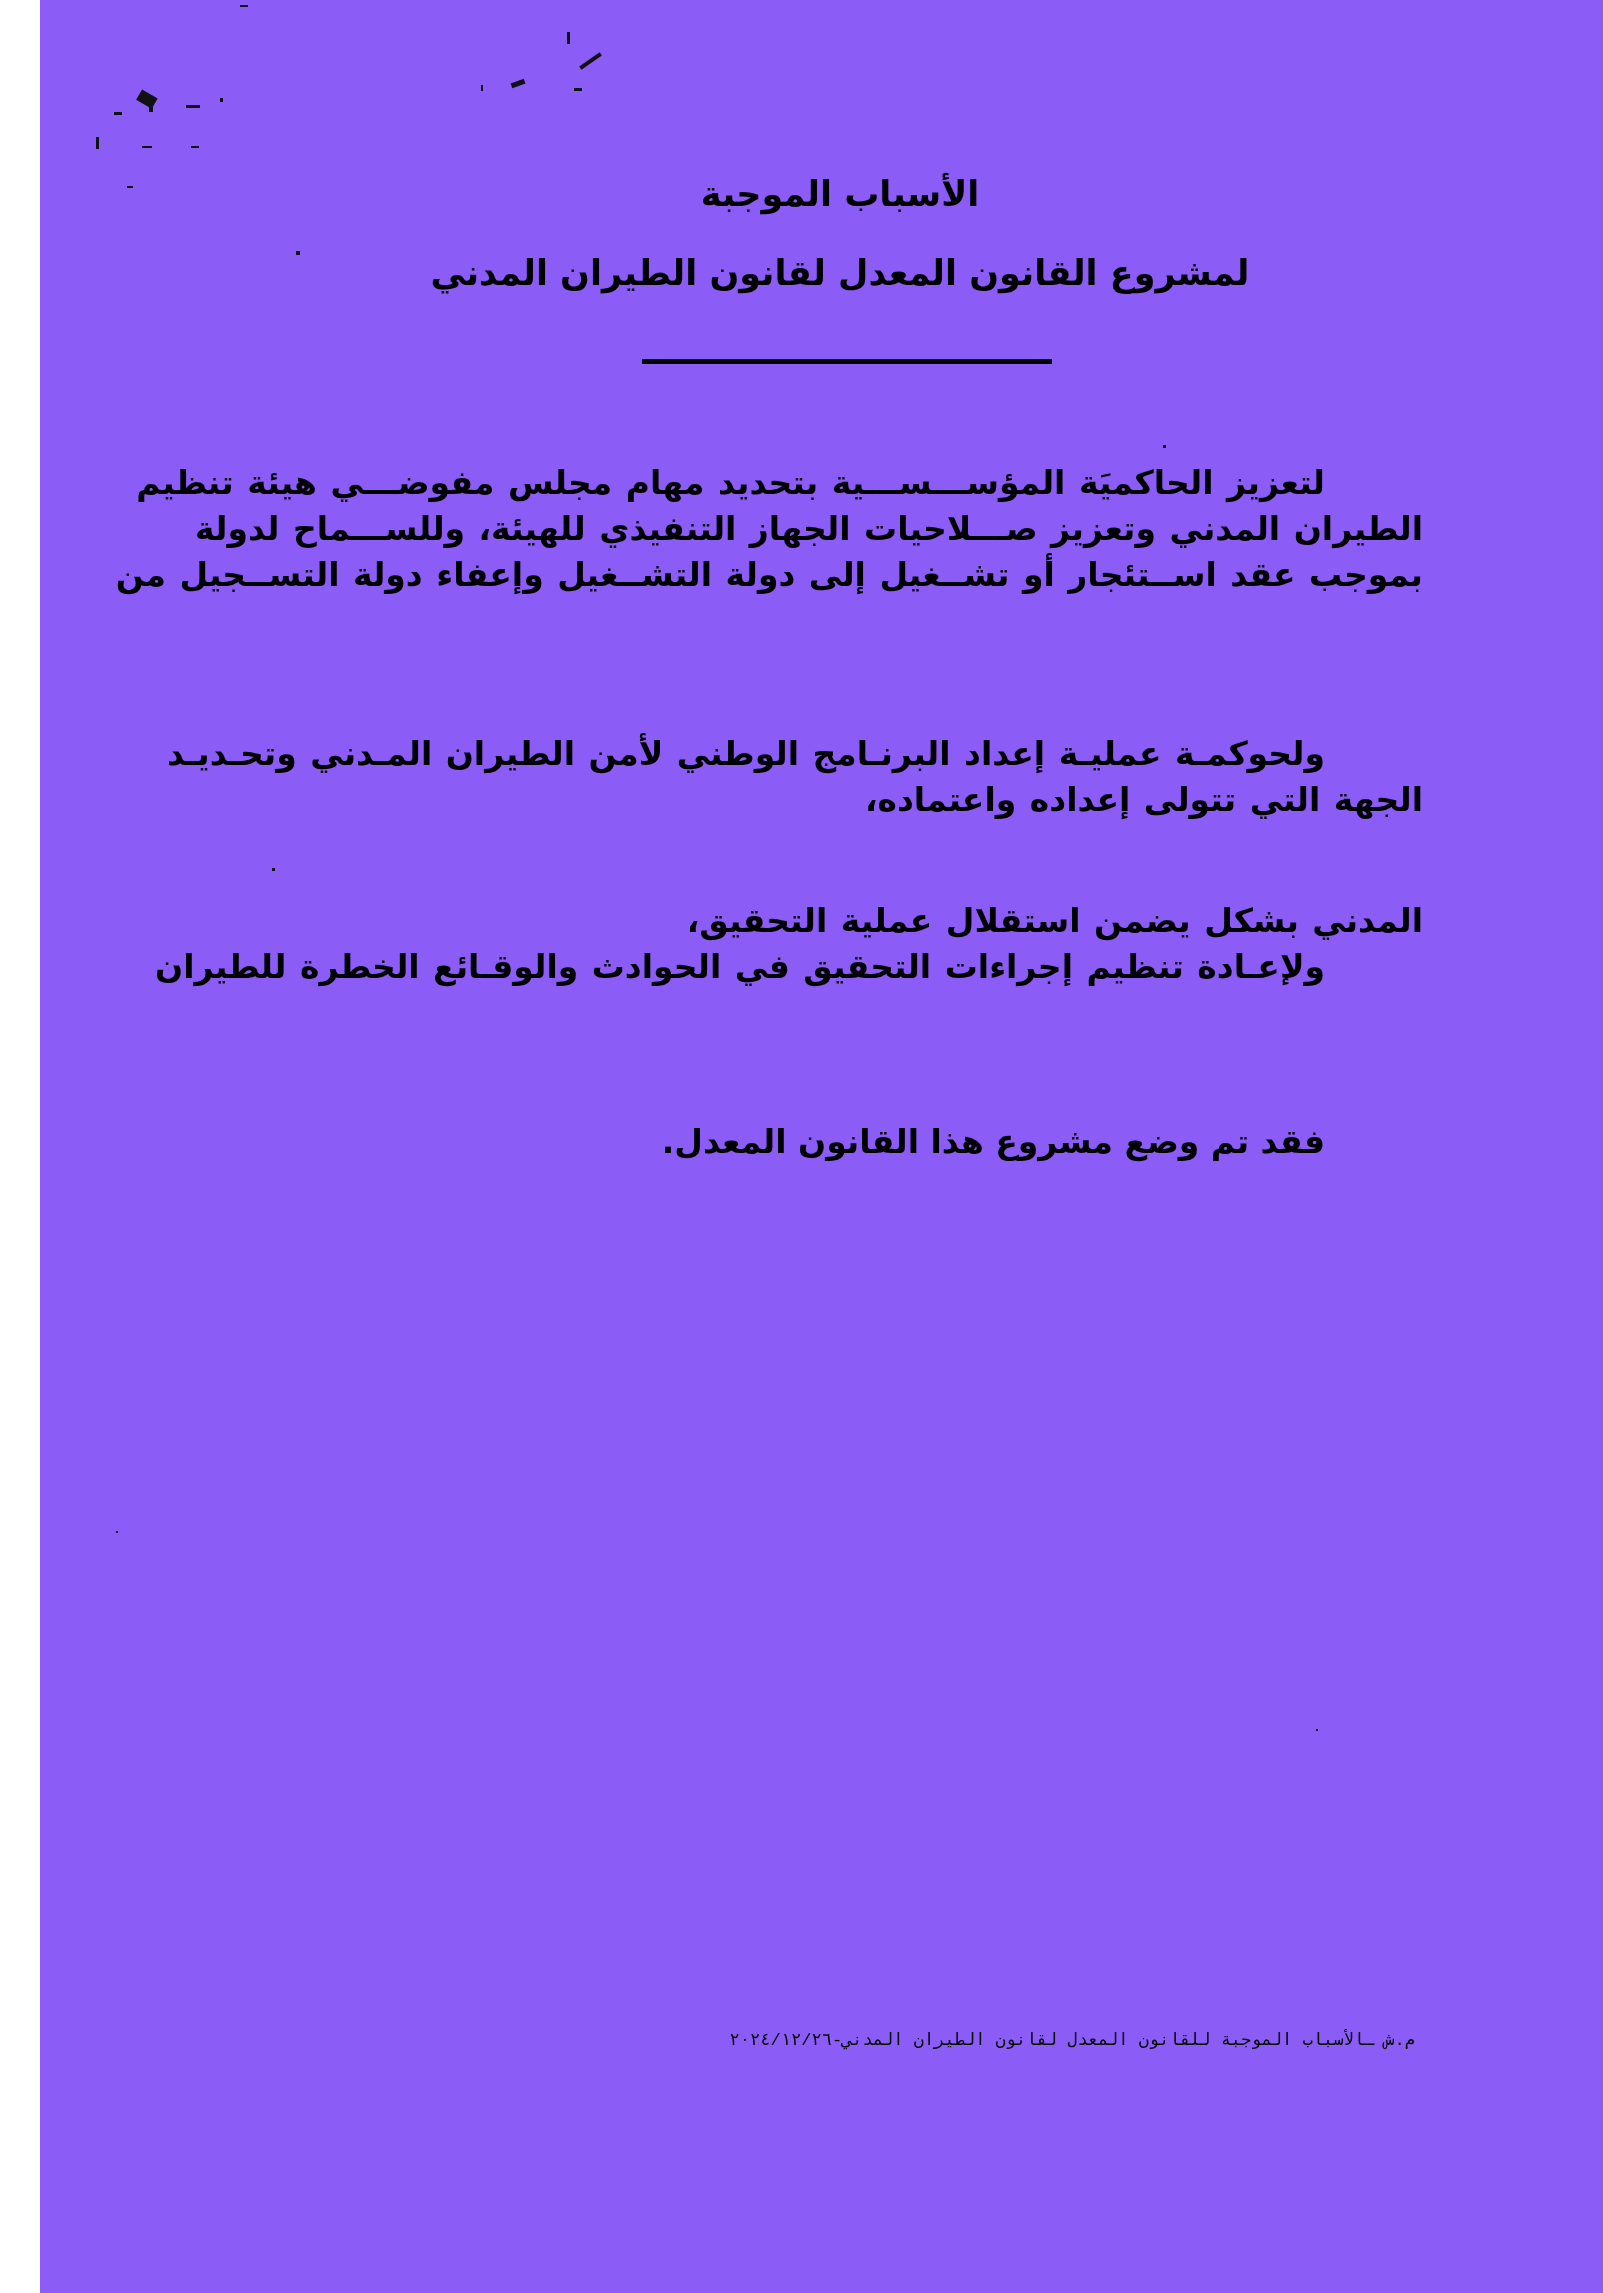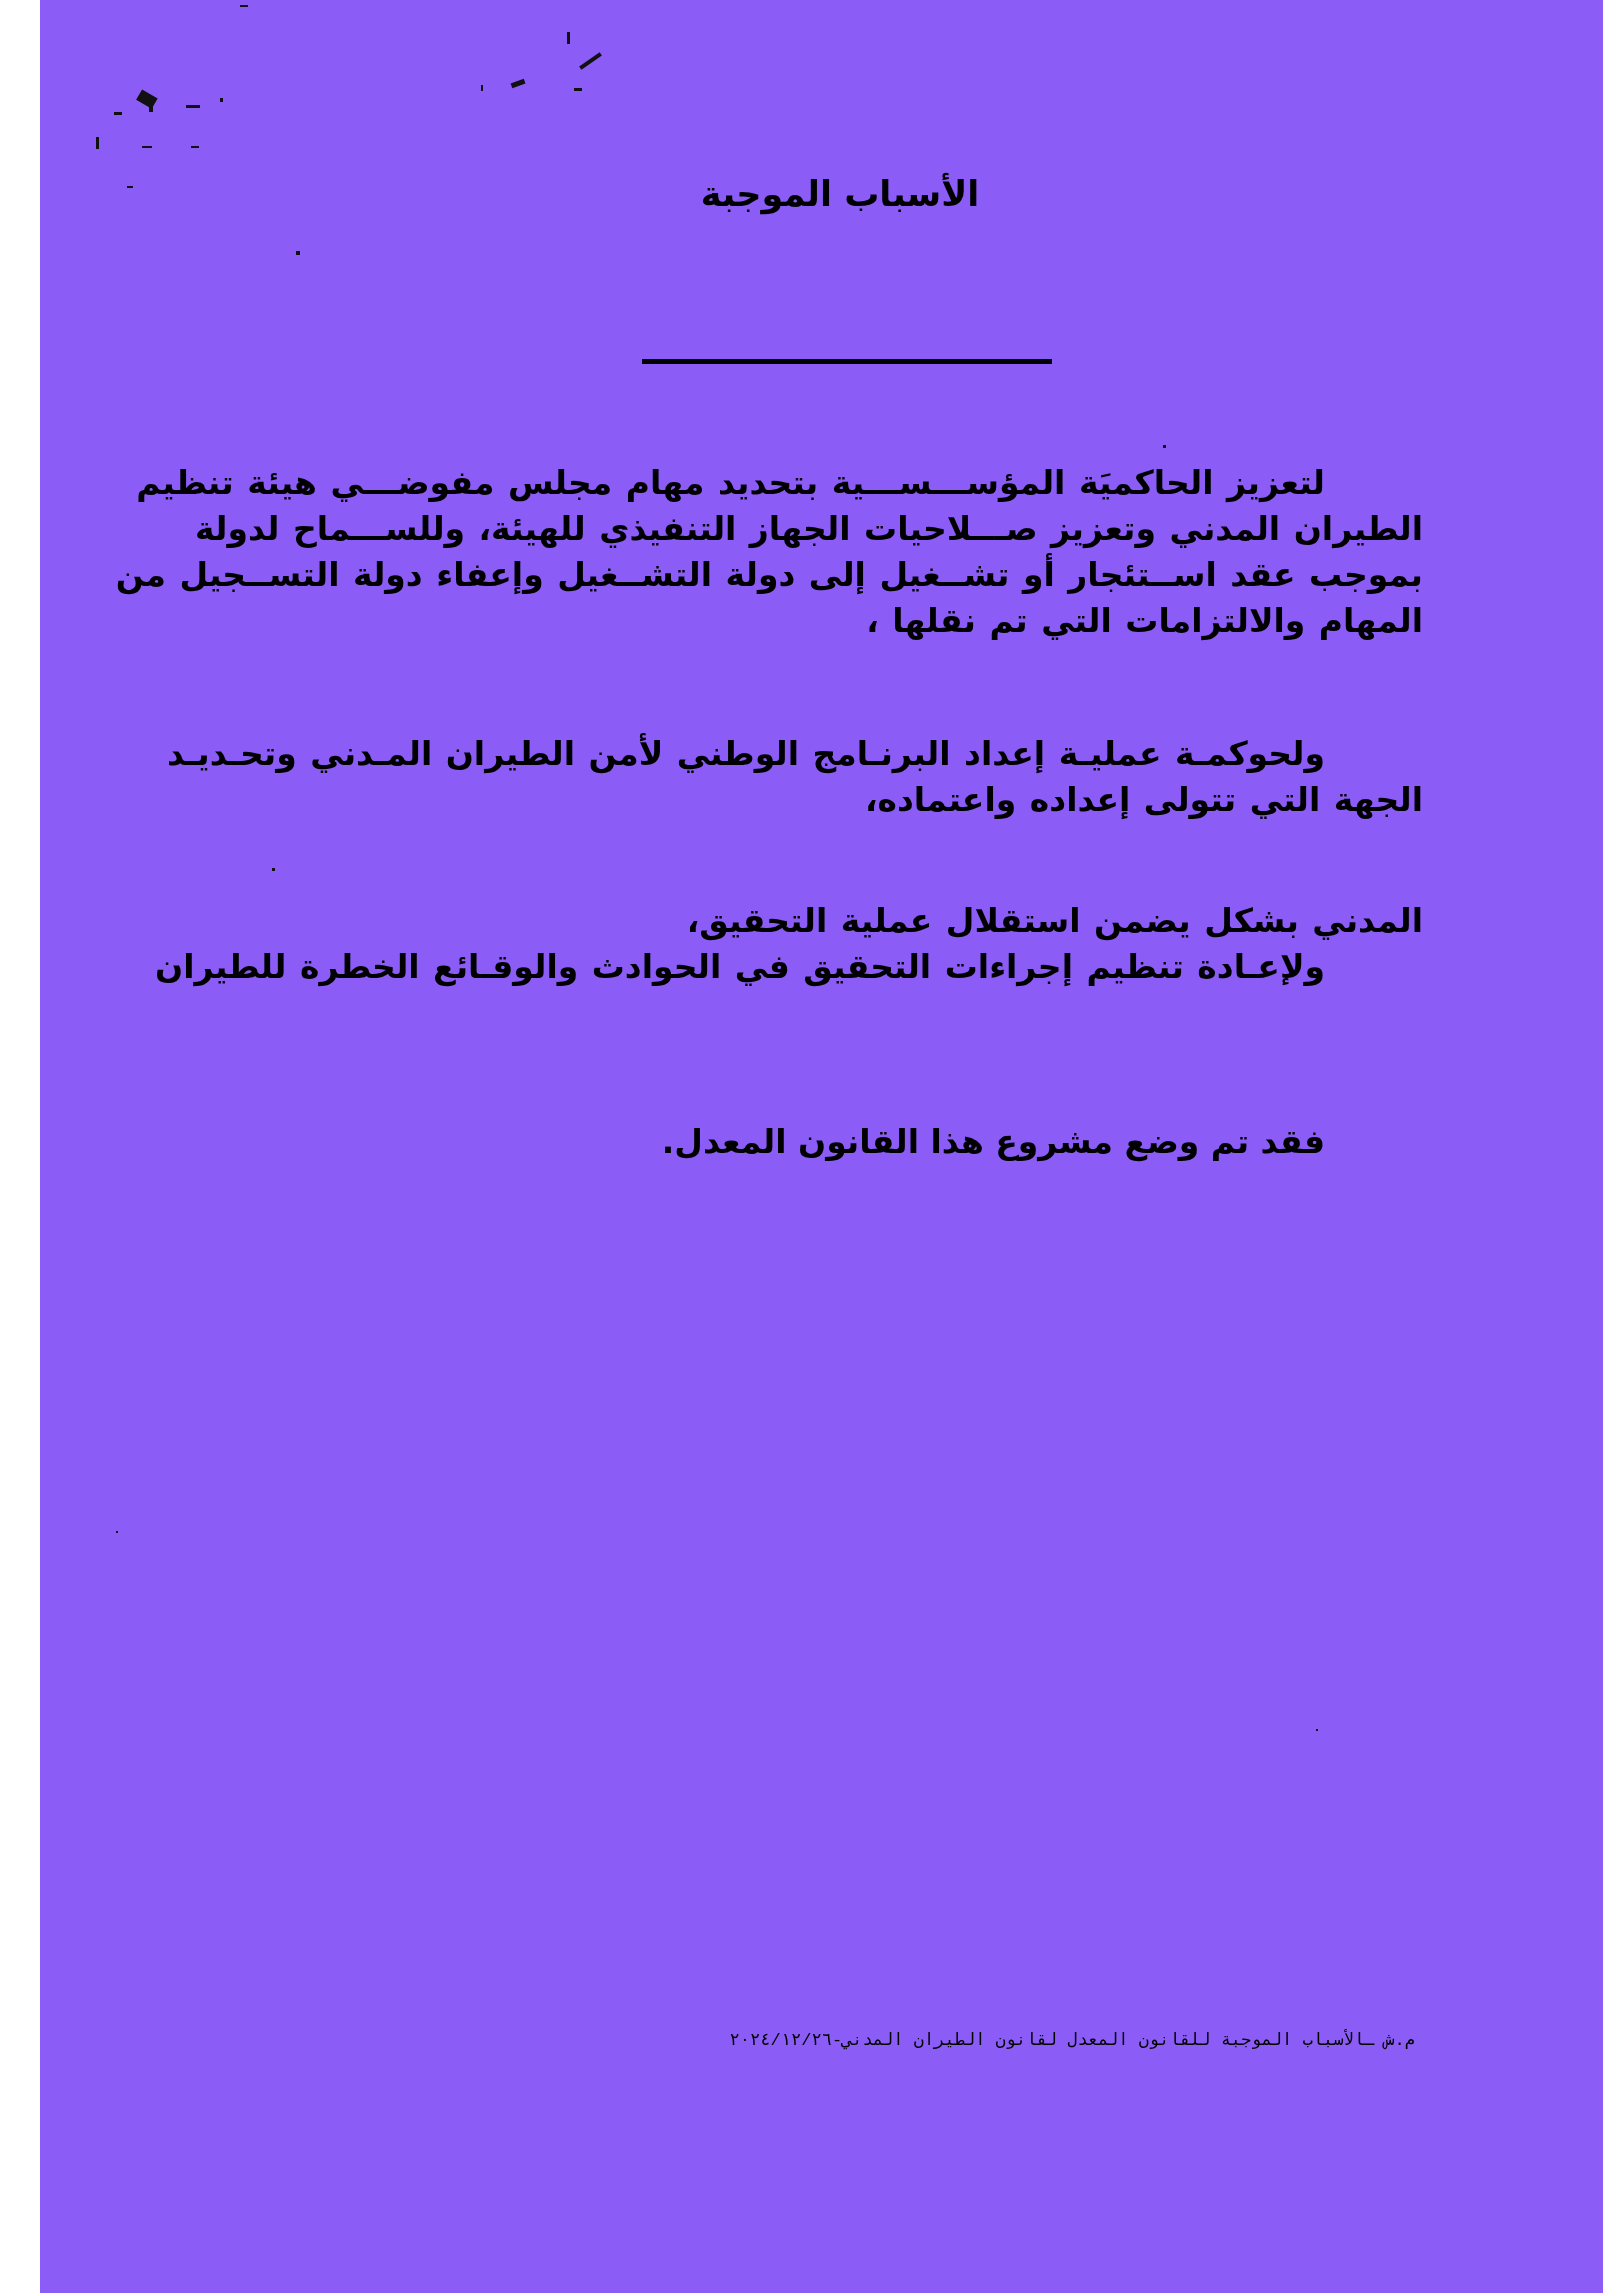"لمشروع القانون المعدل لقانون الطيران" div.title { html: none -> <div>لمشروع القانون المعدل لقانون الطيران المدني</div> }
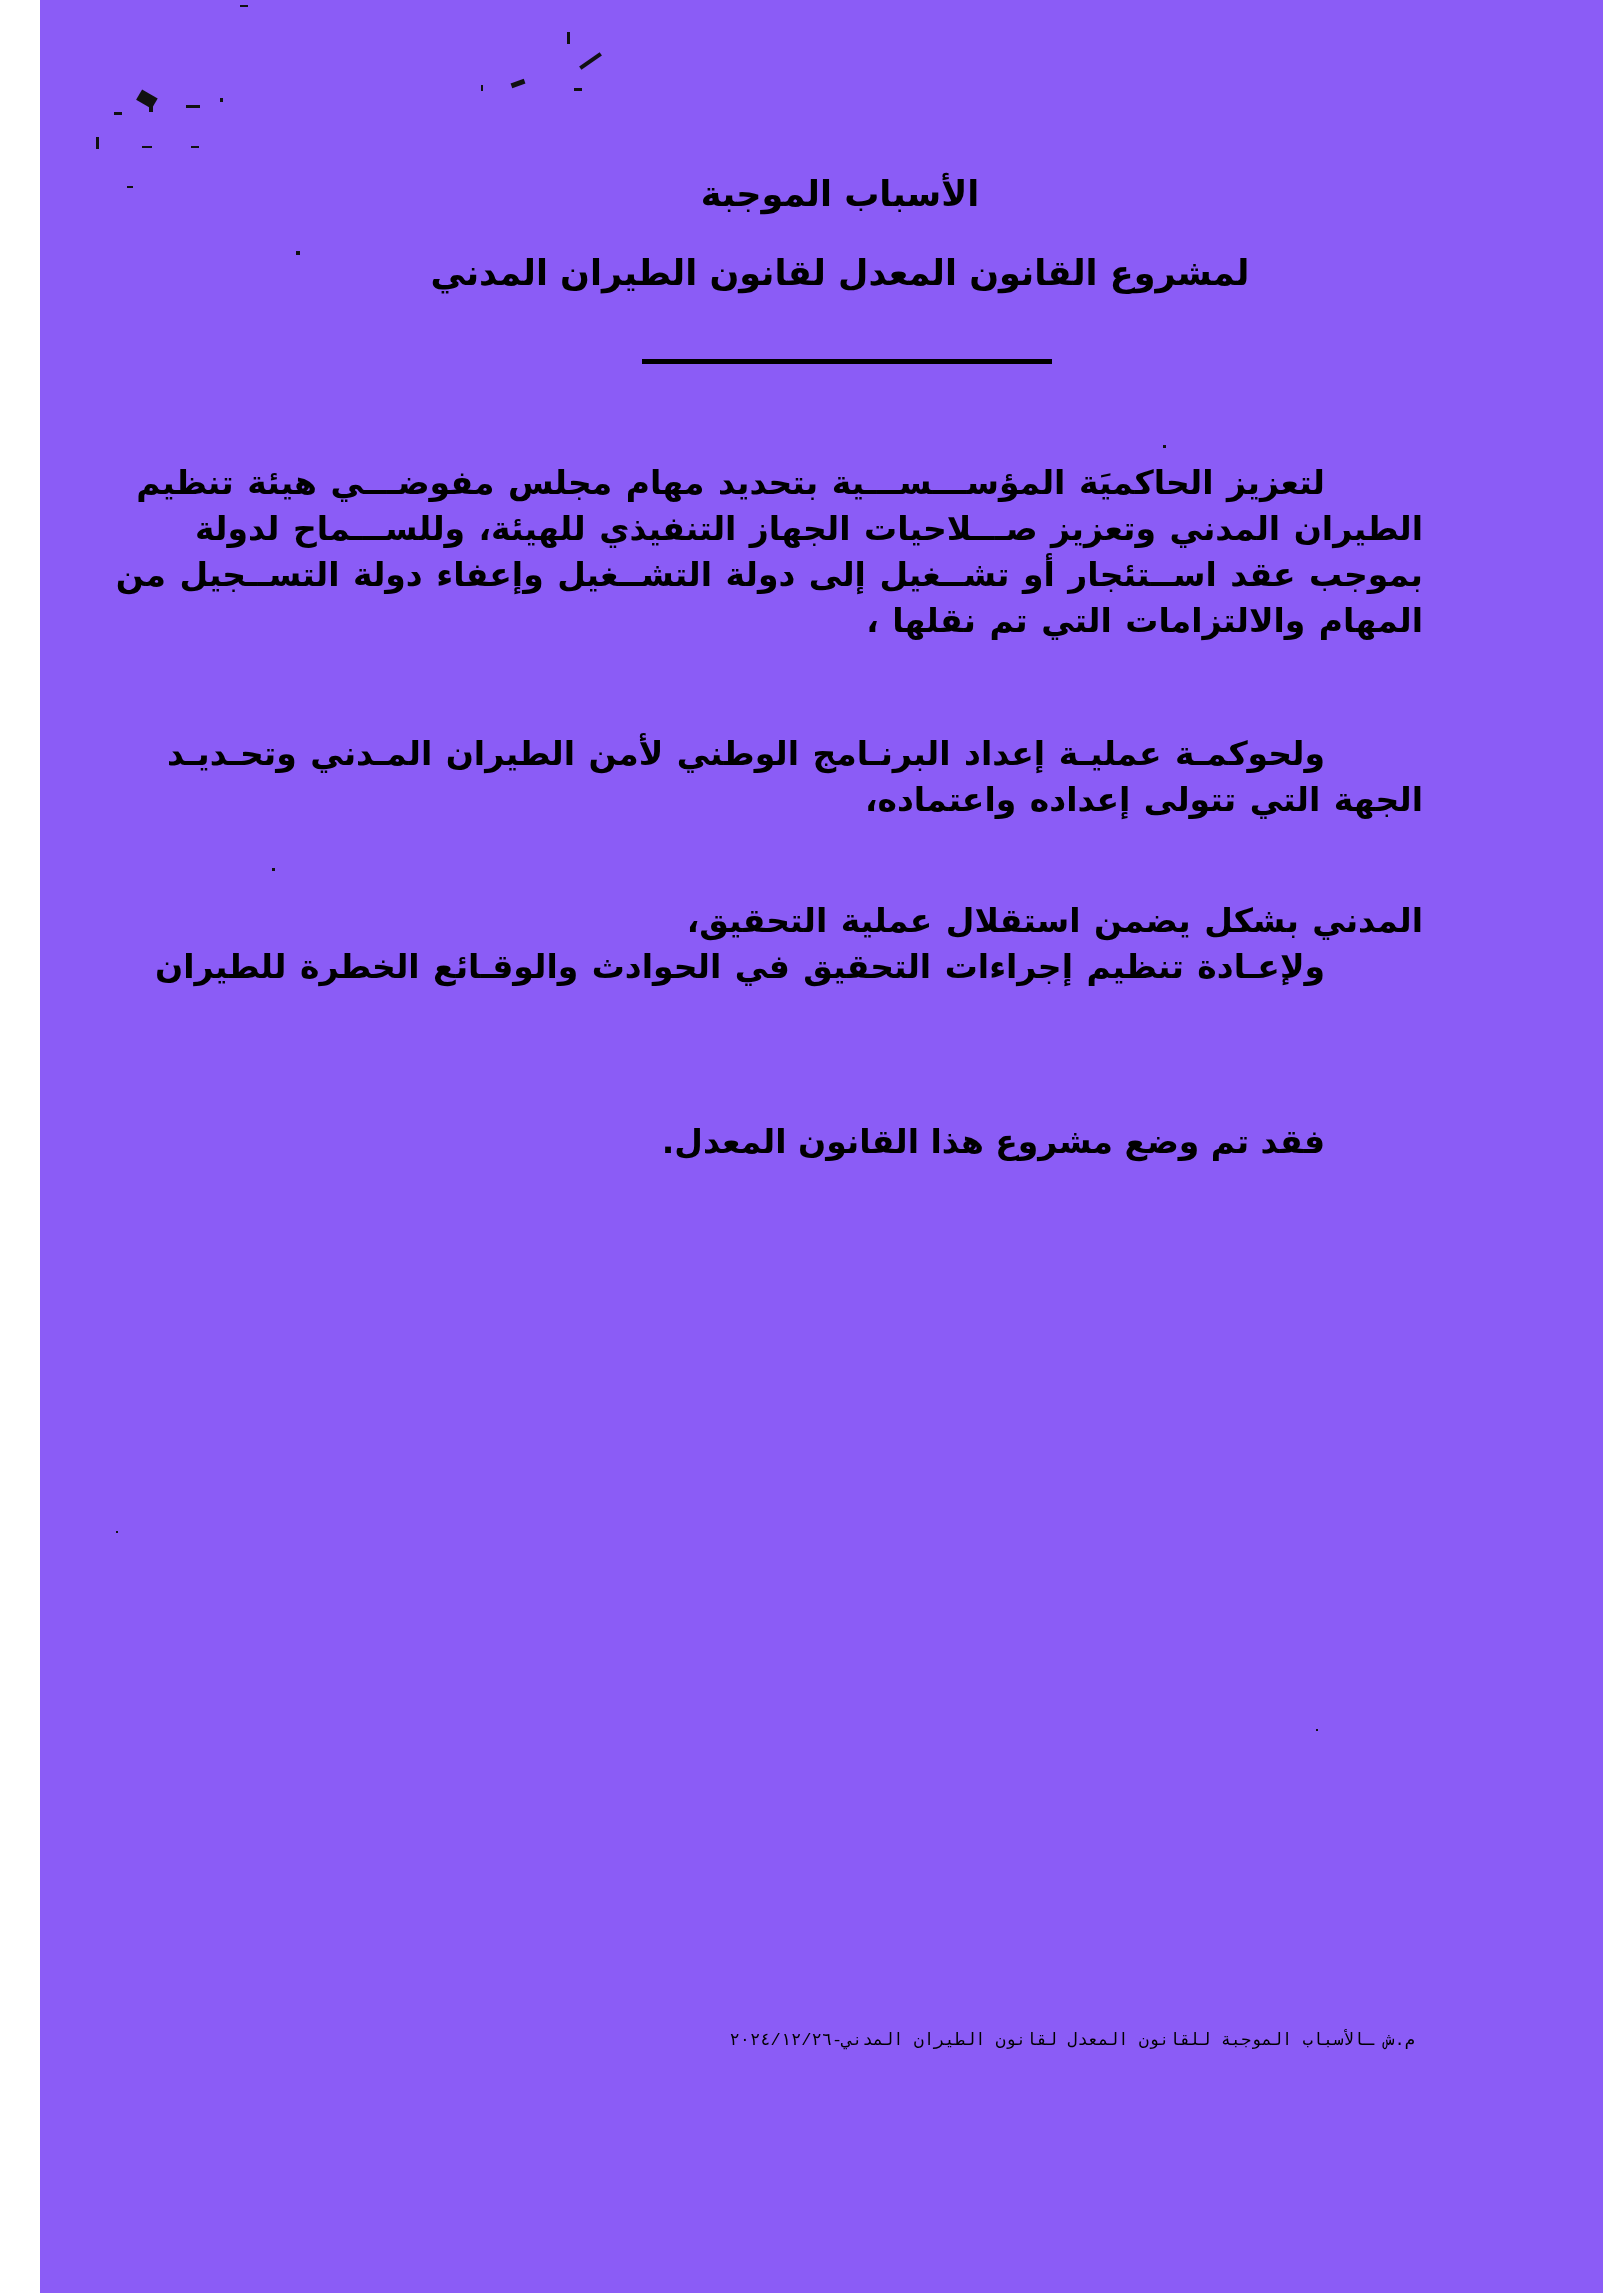"المهام والالتزامات التي تم نقلها" span.line { html: <span>المهام والالتزامات التي تم نقلها ،</span> -> none }
